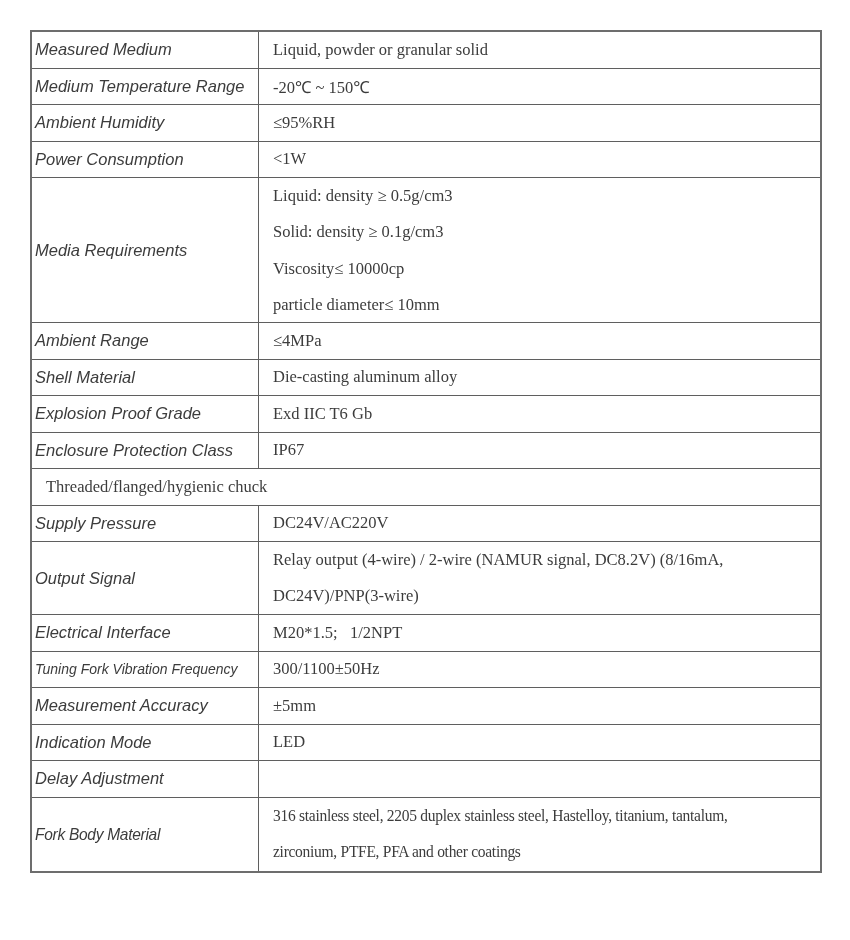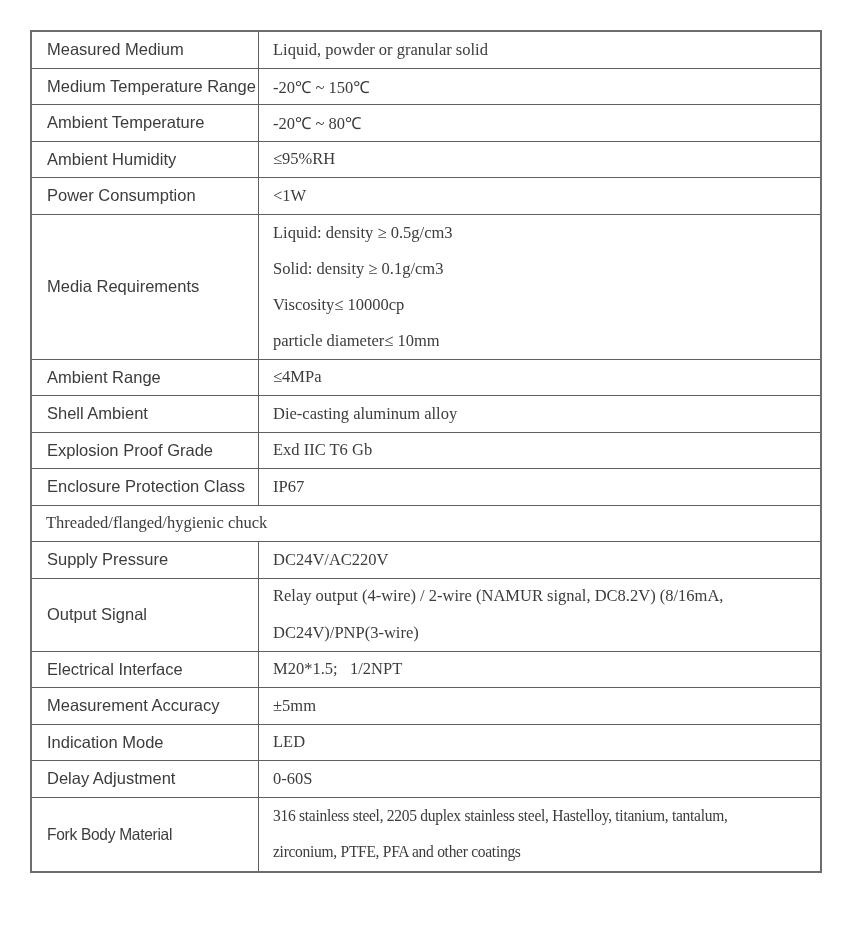"Measured Medium" .td-label { font-style: none -> italic; padding: 0 4px 0 15px -> 0 4px 0 3px }
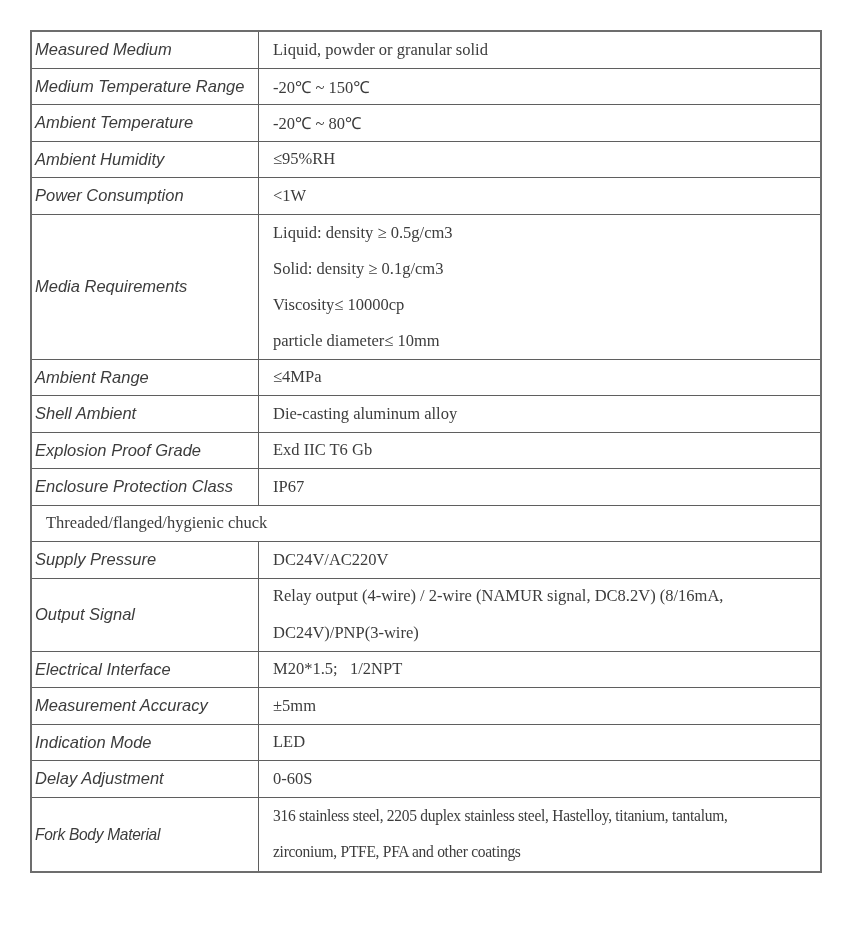"Ambient Temperature" div.tr { html: <div> <div>Ambient Temperature</div> <div>-20℃ ~ 80℃</div> </div> -> none }
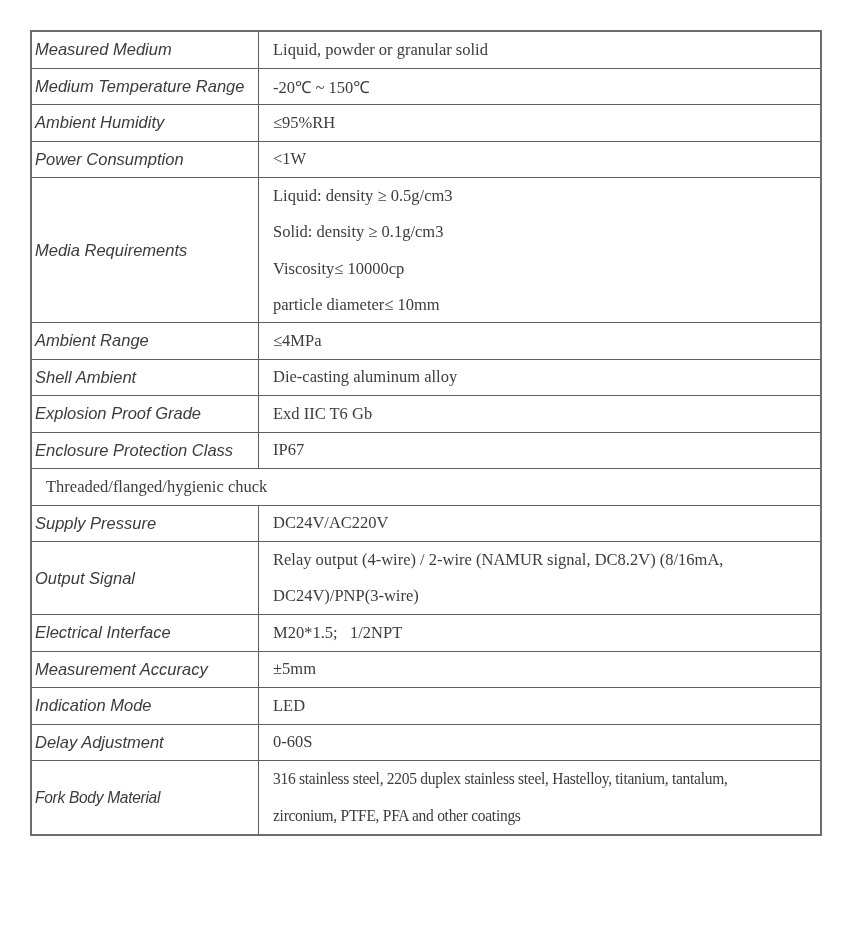"Shell Ambient" div.td { text: Ambient -> Material }
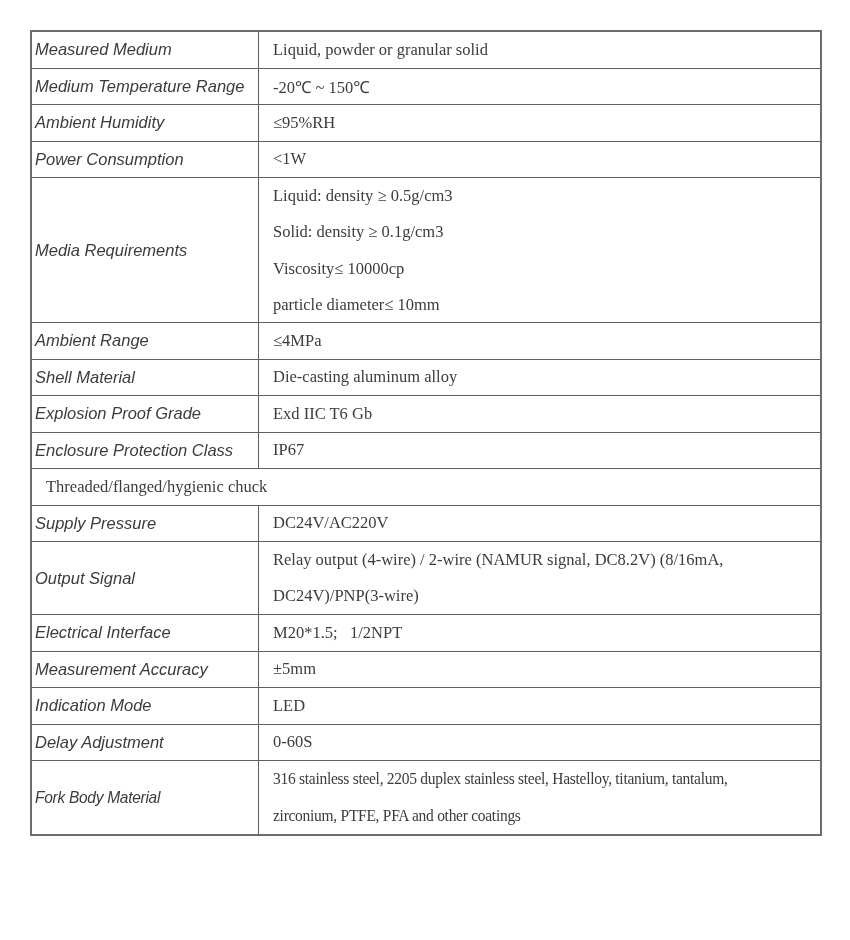"Tuning Fork Vibration Frequency" div.tr { html: none -> <div> <div>Tuning Fork Vibration Frequency</div> <div>300/1100±50Hz</div> </div> }
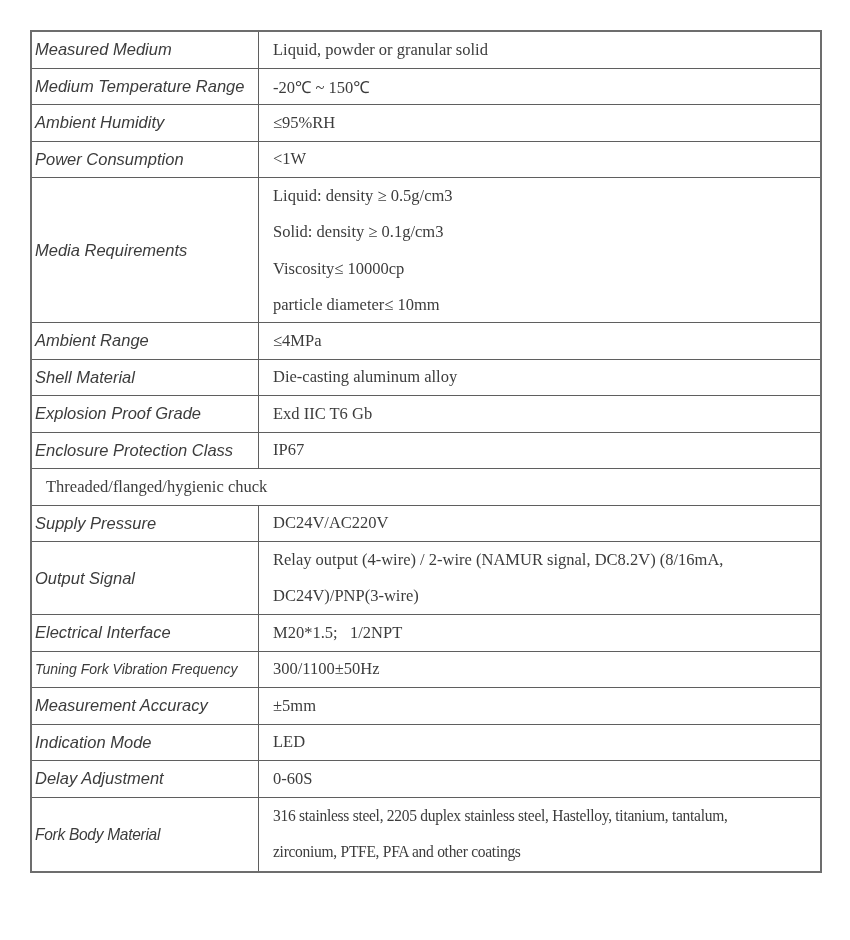"0-60S" div.td { html: <div>0-60S</div> -> none }
